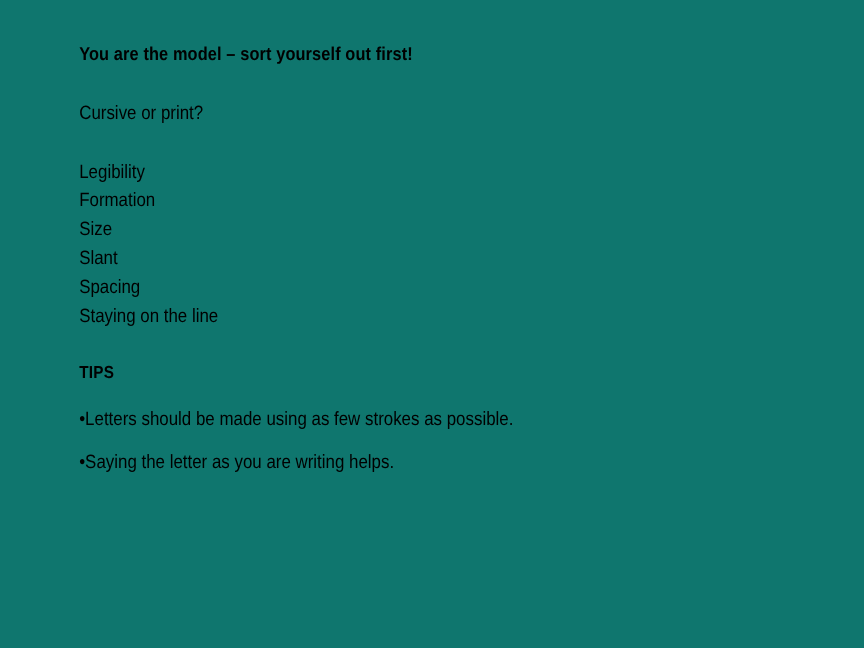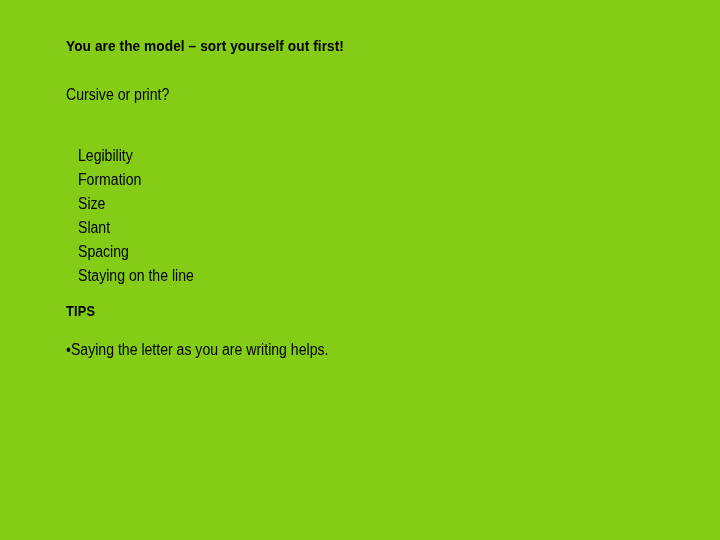"You are the model –" .slide { background: #84cc16 -> #0f766e }
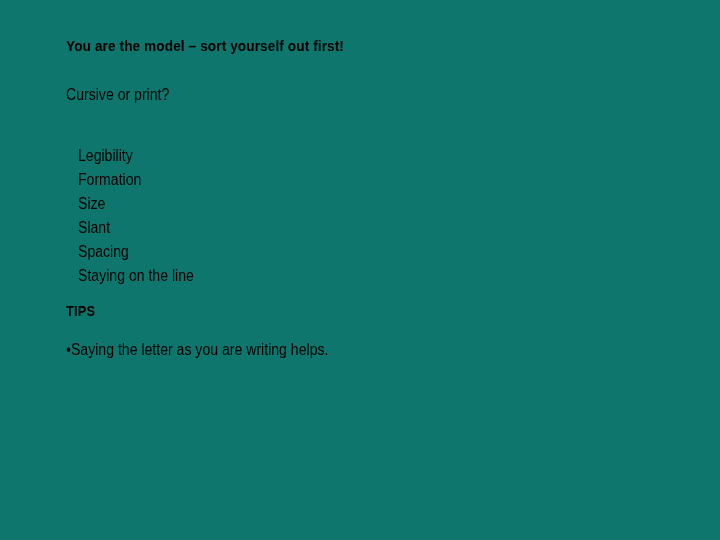"Legibility" .aspect-list { margin: 12px -> 0 }
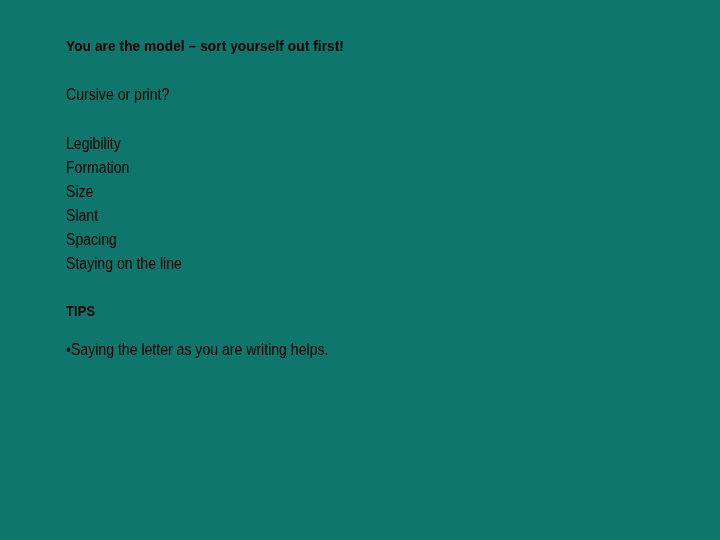"•Letters should be made using" li { html: none -> <li> <span>•Letters should be made using as few strokes as possible.</span> </li> }
